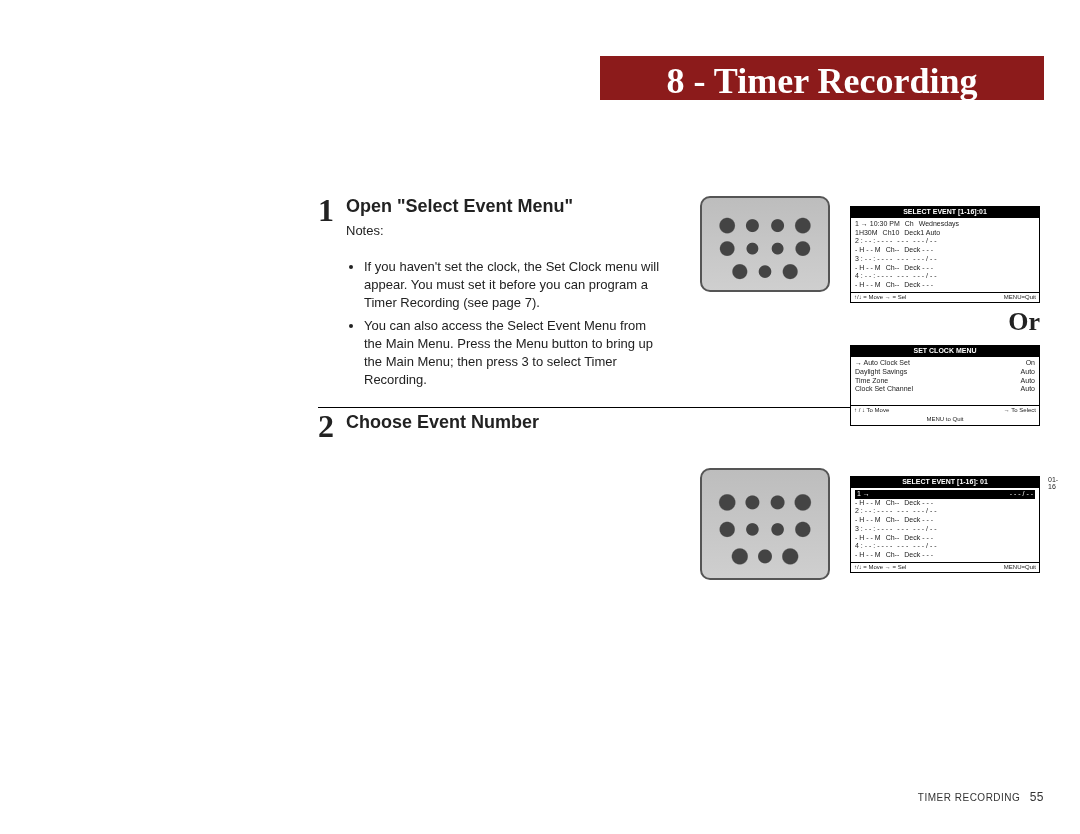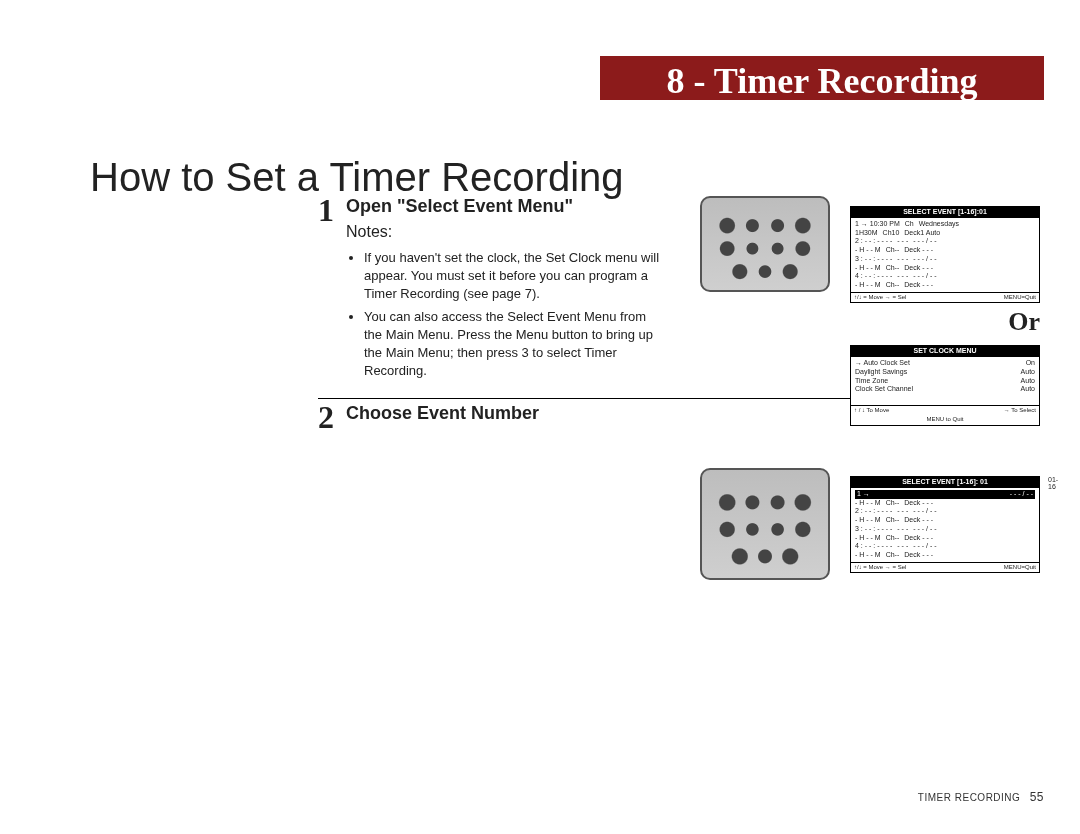"How to Set a Timer" h1.main-title { html: <h1>How to Set a Timer Recording</h1> -> none }
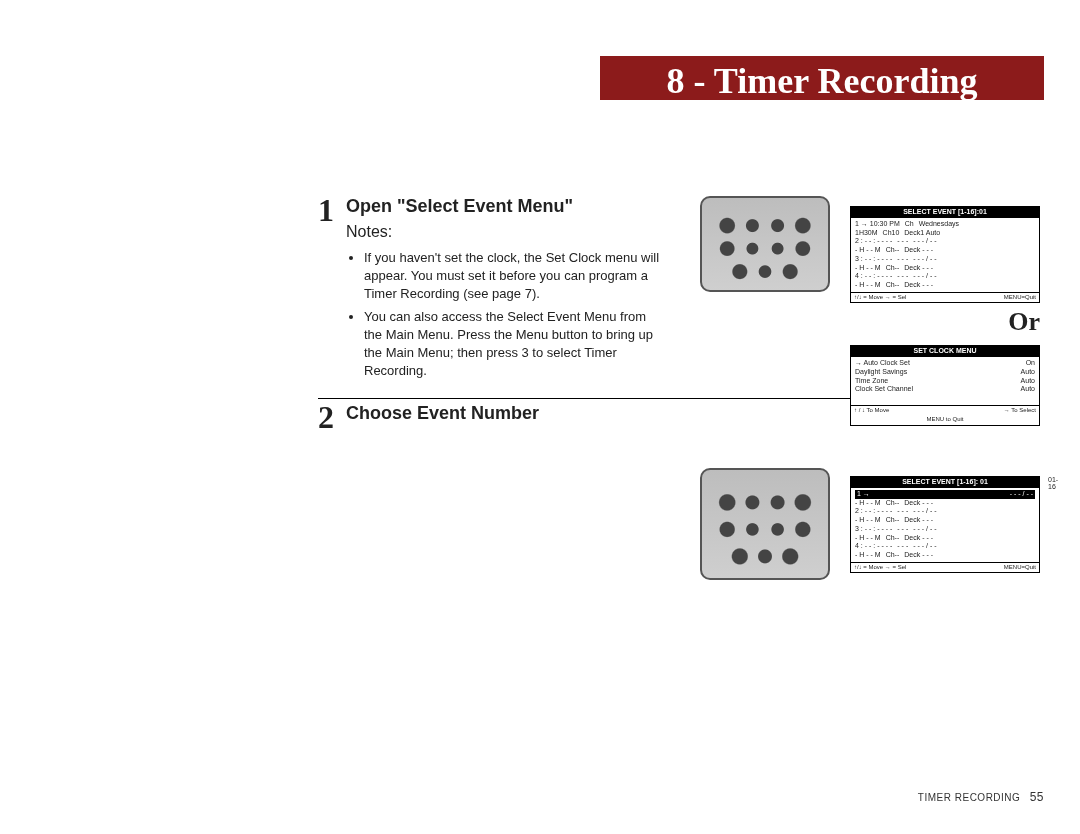"Notes:" .notes-label { font-size: 16px -> 13px; margin: 4px 0 8px 0 -> 4px 0 20px 0 }
